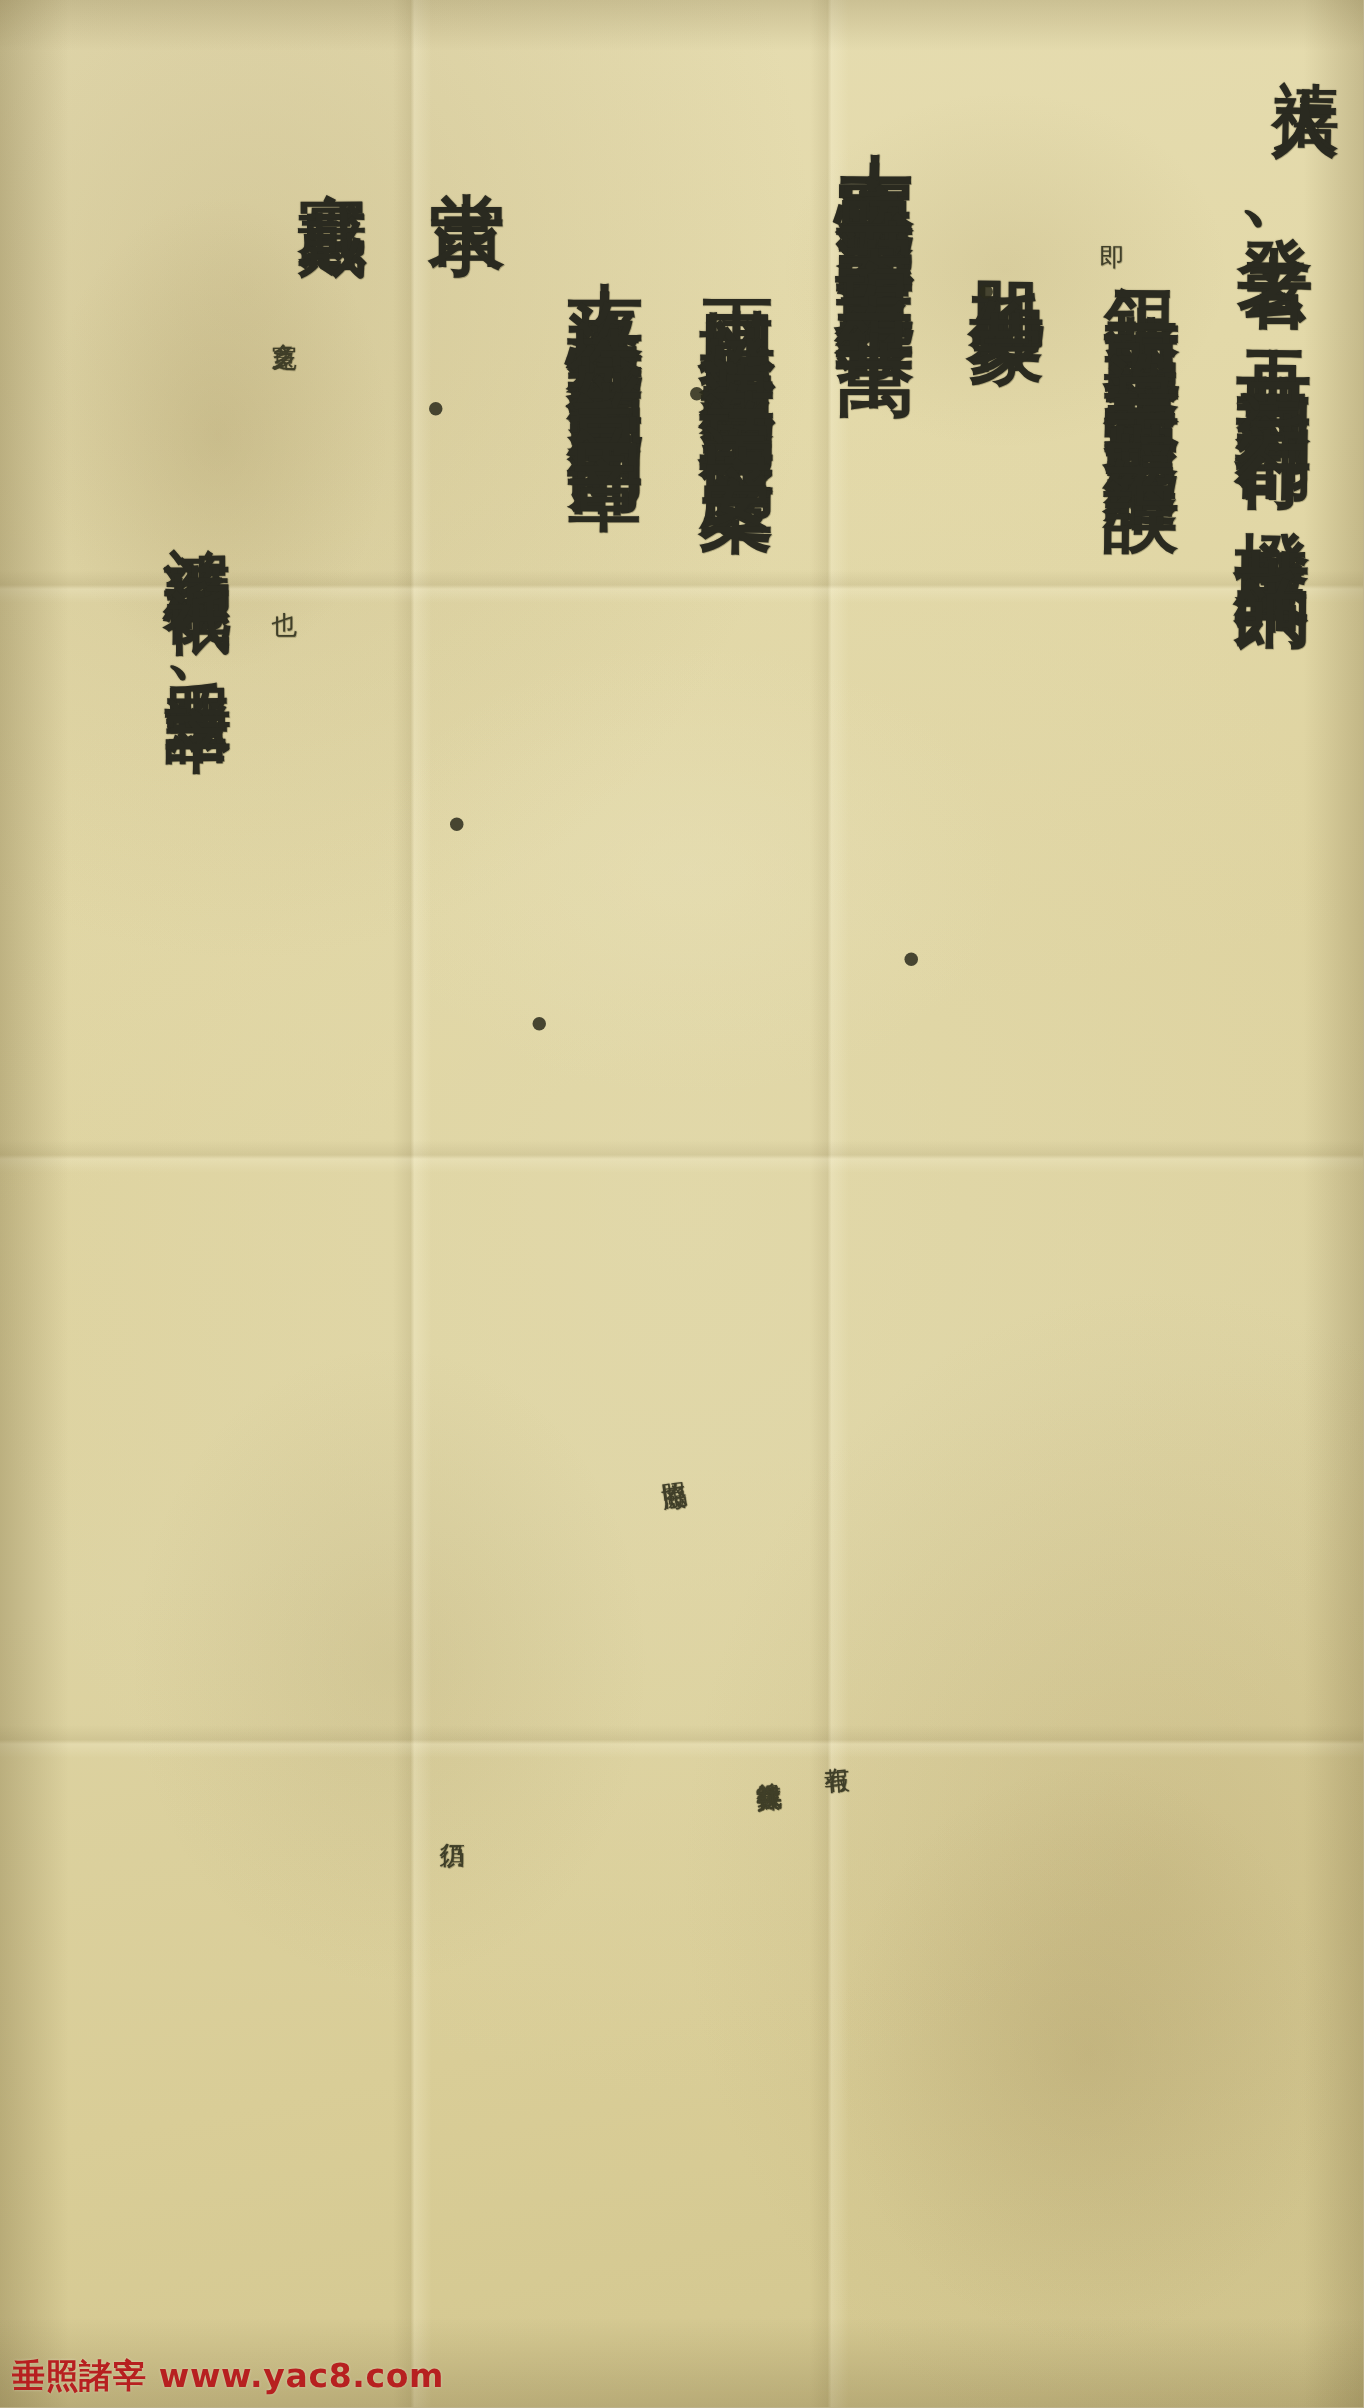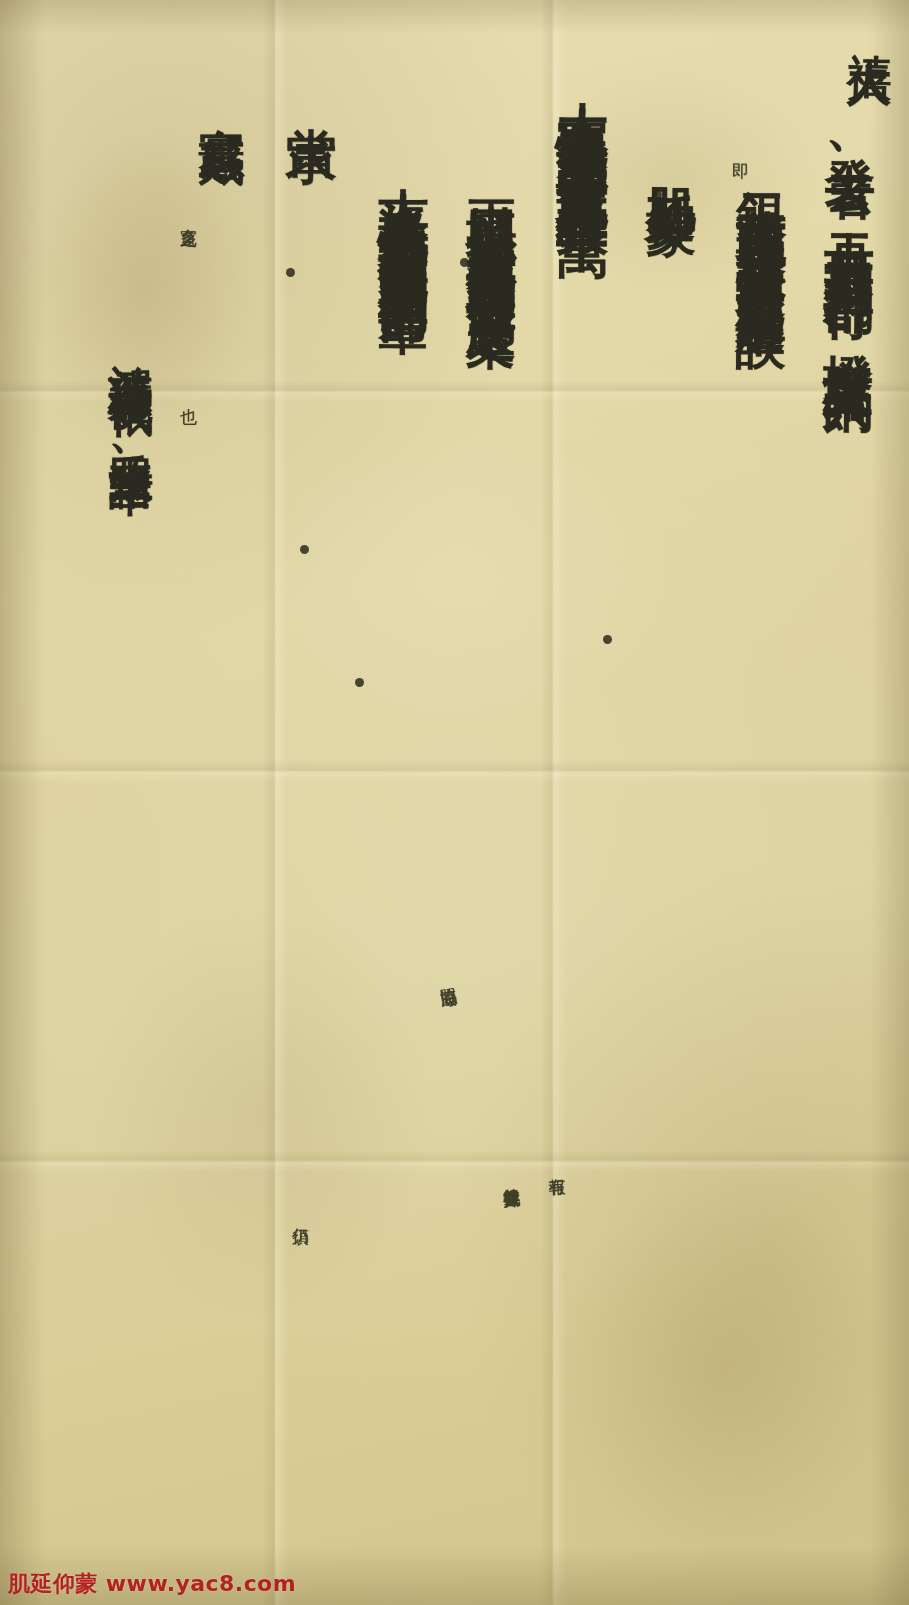"肌延仰蒙 www.yac8.com" div { text: 肌延仰蒙 -> 垂照諸宰 }
